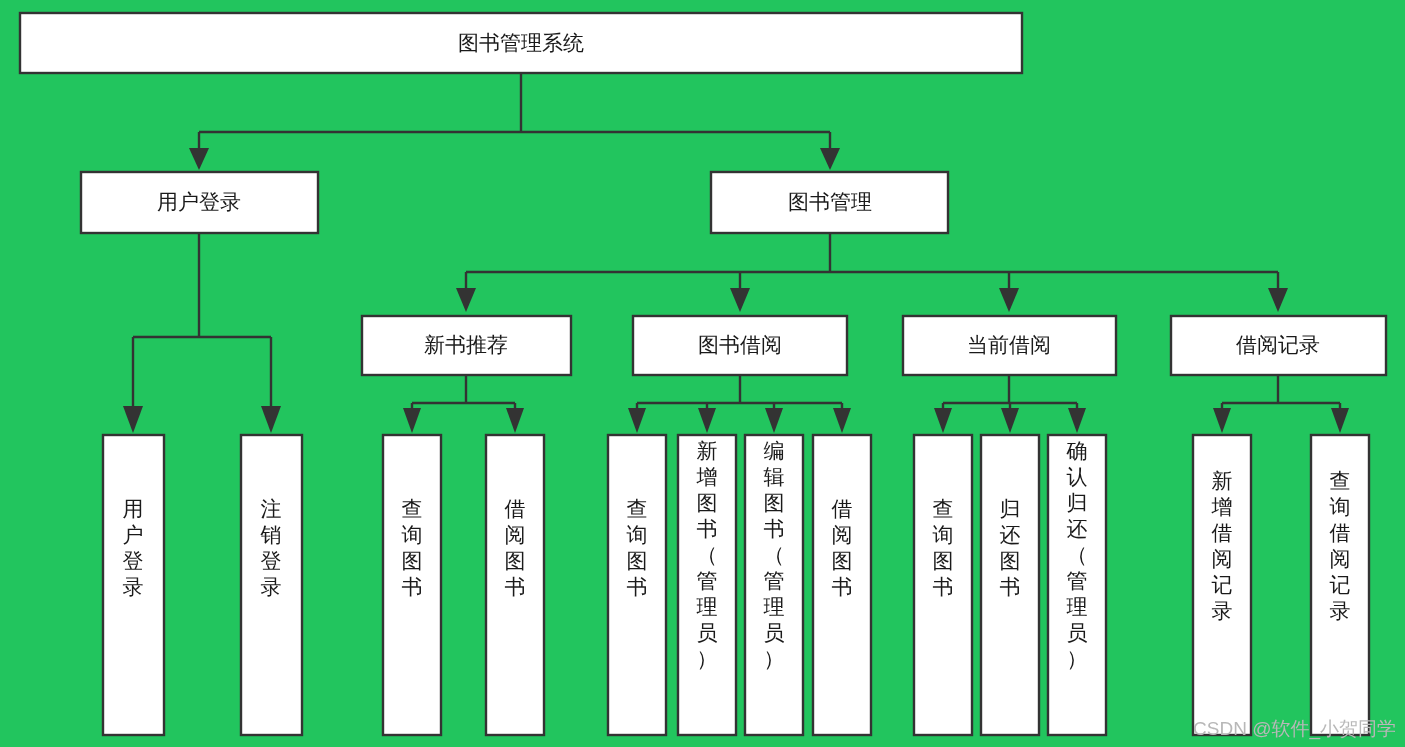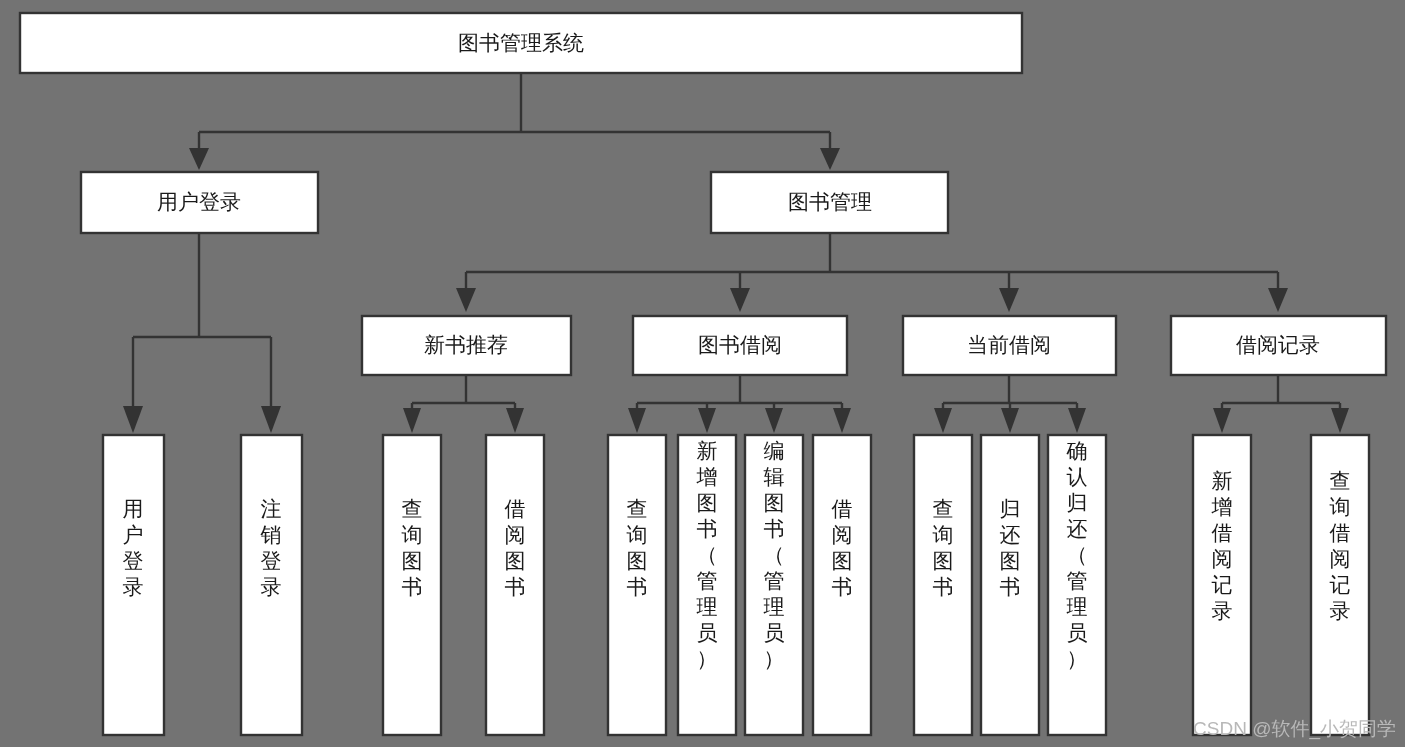"图书管理系统" #diagram-root { background: #737373 -> #22c55e }
